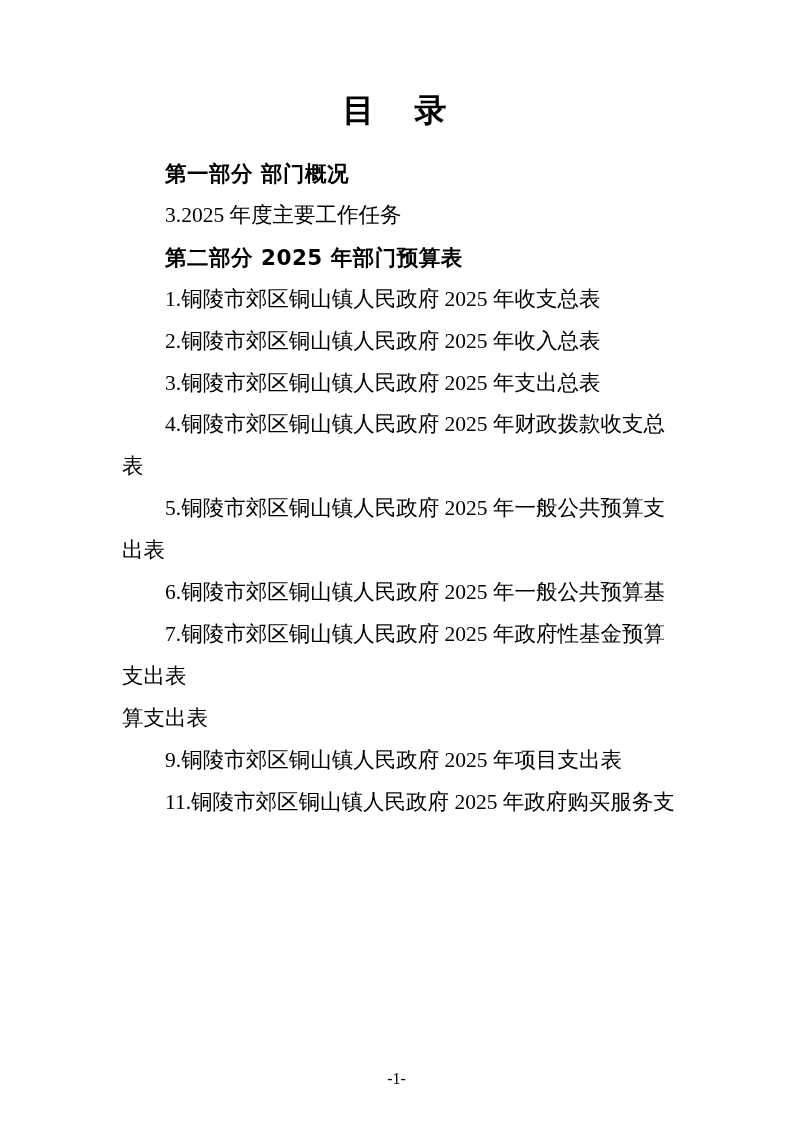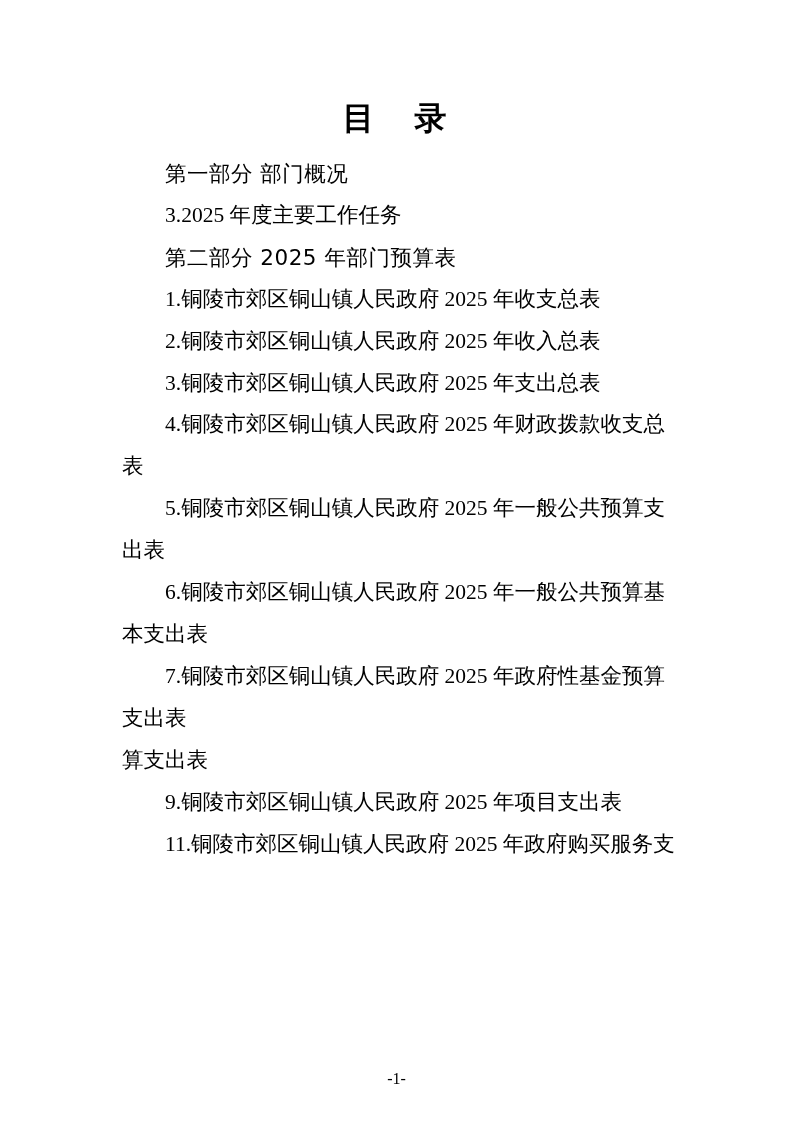"目 录" .doc-title { top: 96px -> 88px }
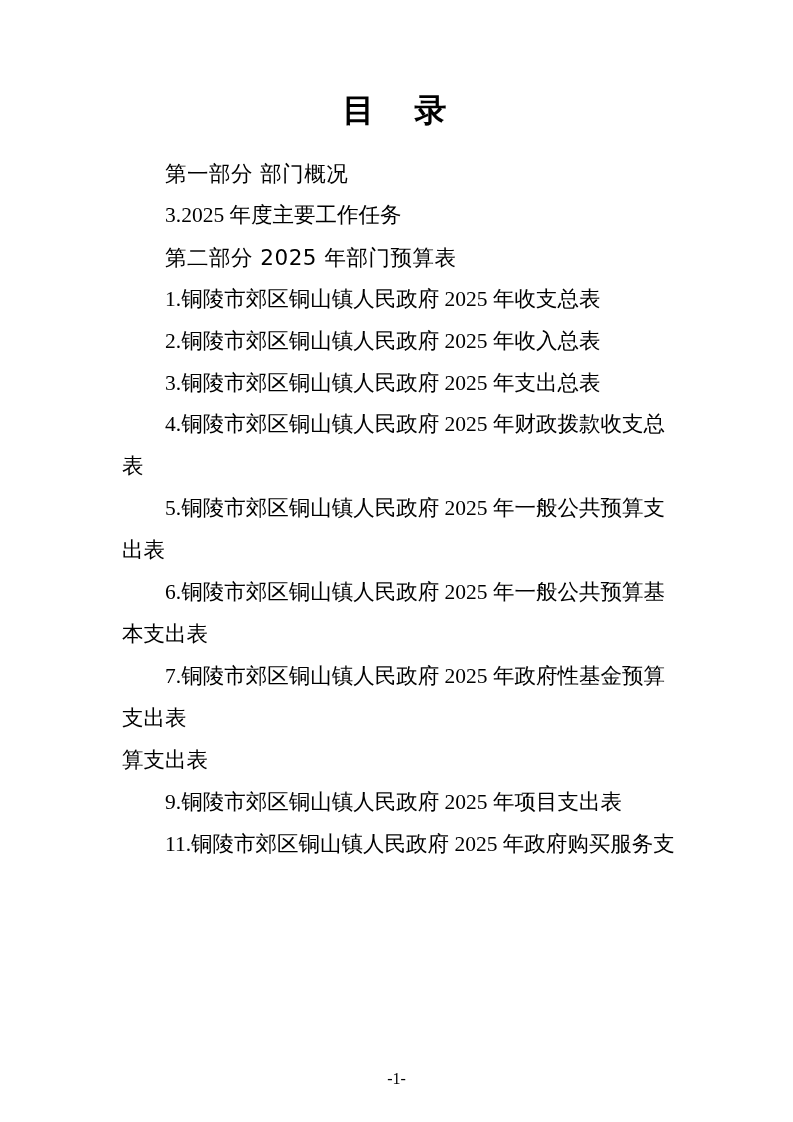"第一部分 部门概况" .toc .heading { font-weight: 400 -> 700 }
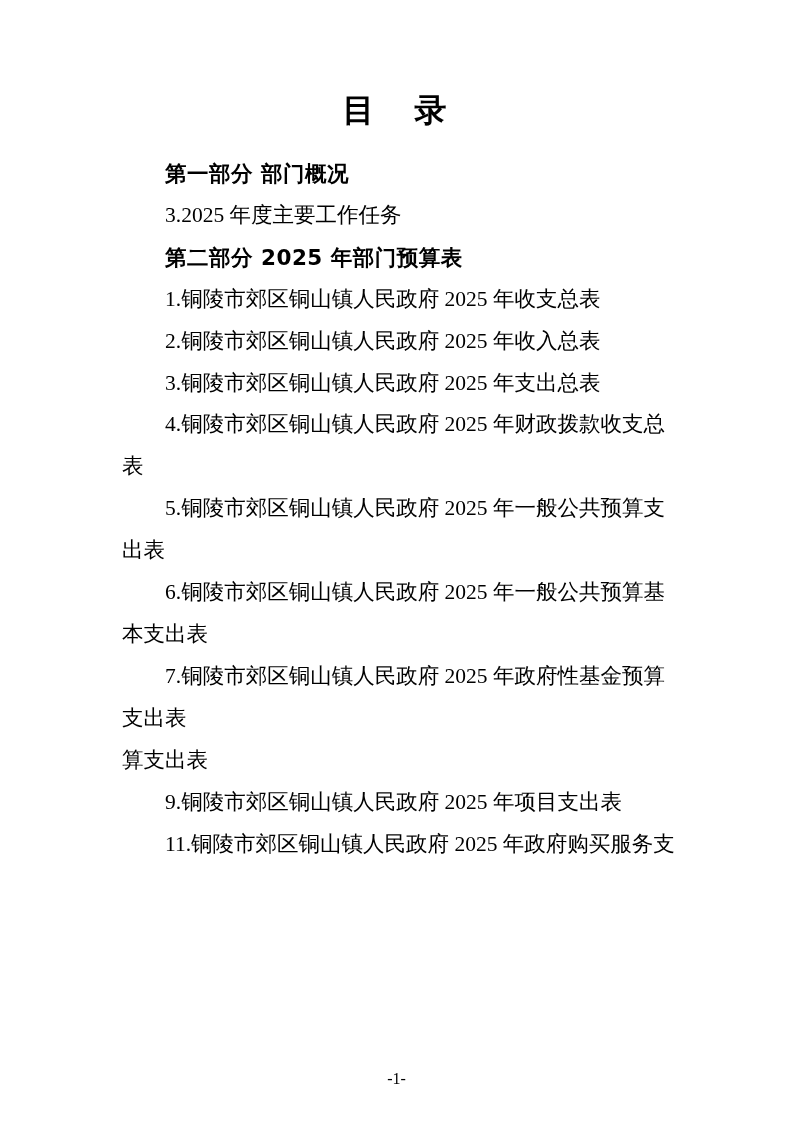"本支出表" p.wrap { html: <p>本支出表</p> -> none }
